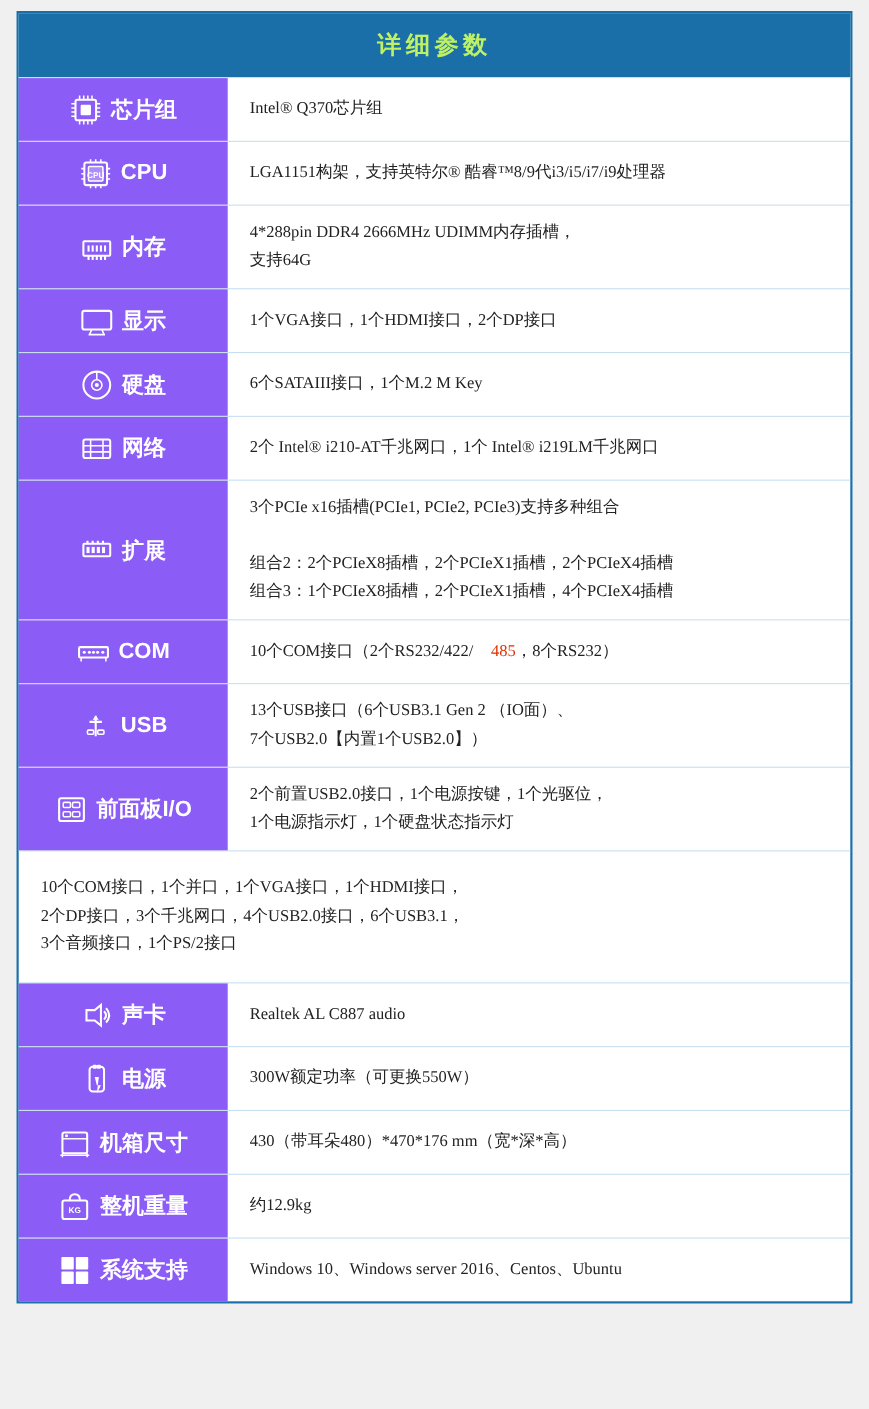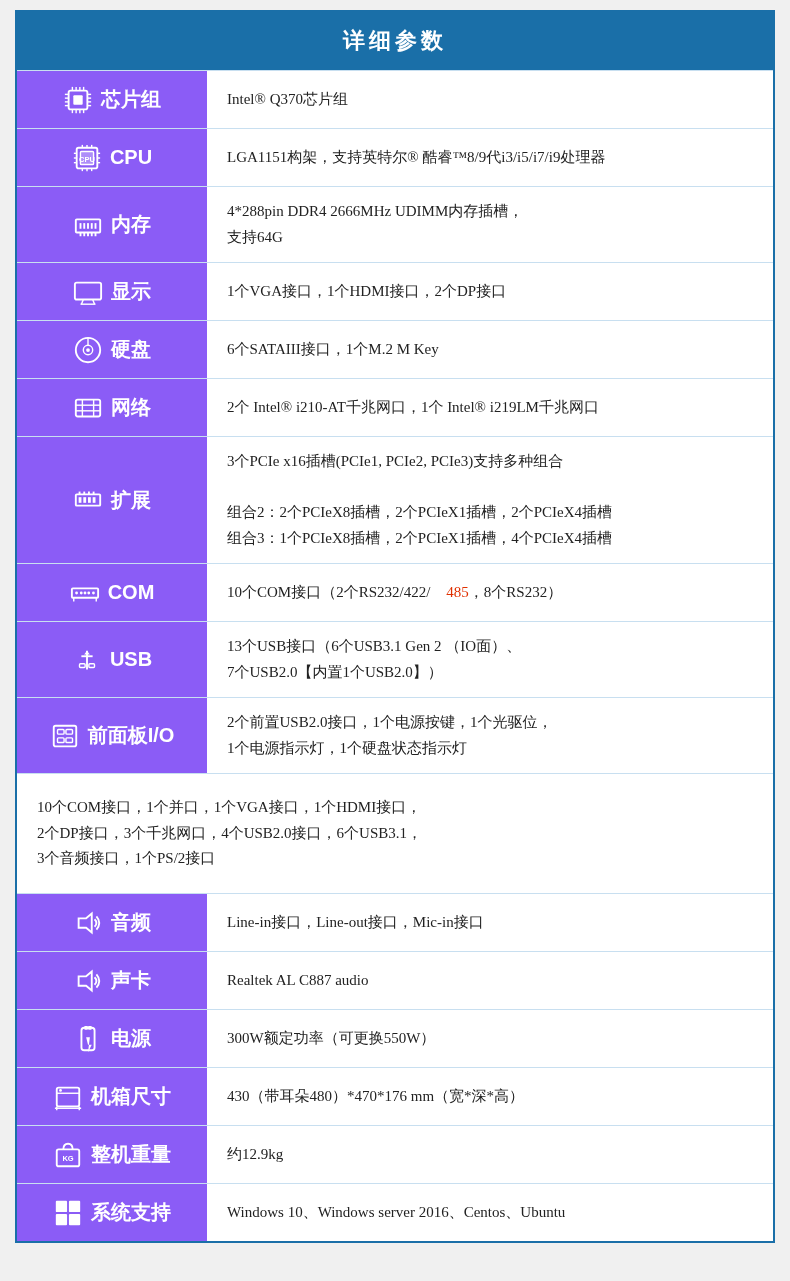"详细参数" .spec-header { color: #ffffff -> #bef264 }
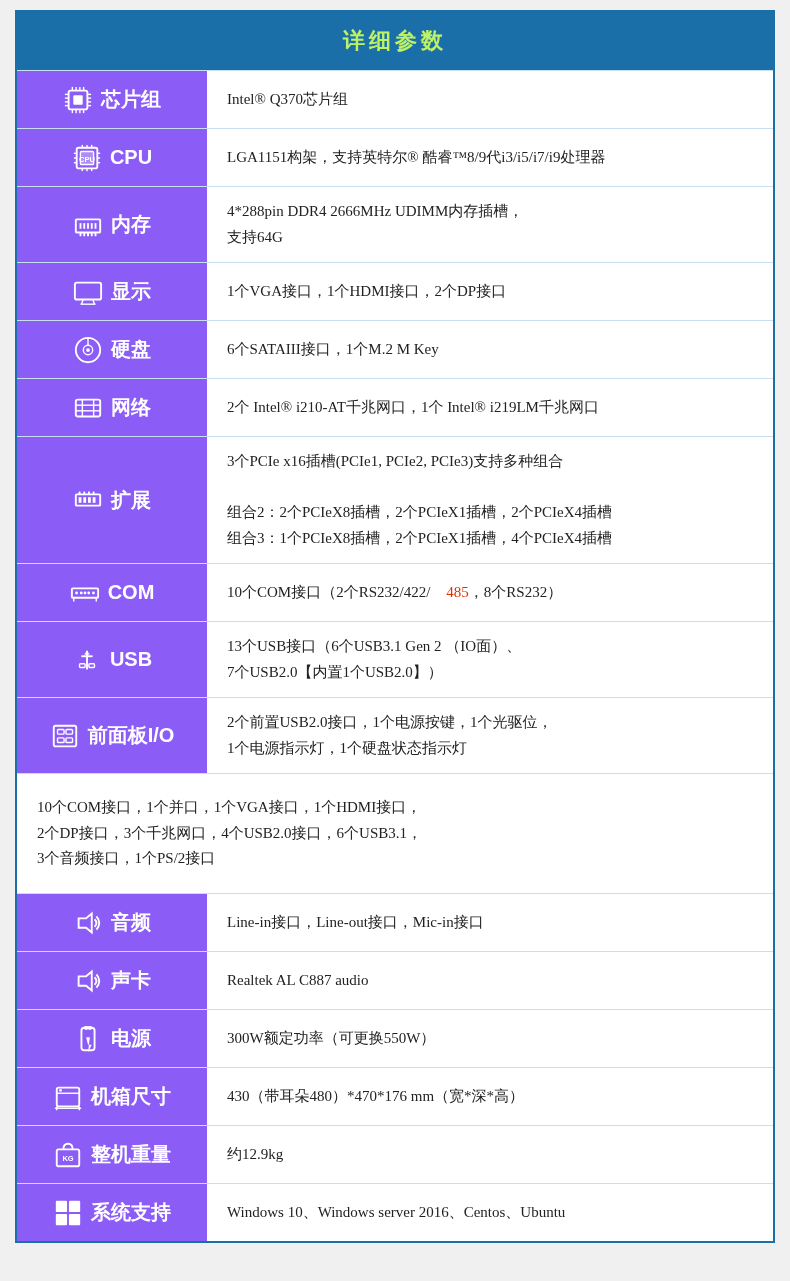"音频" div.spec-row { html: <div> <div> <span> <svg> <polygon></polygon> <path></path> <path></path> </svg> </span> <span>音频</span> </div> <div> <div>Line-in接口，Line-out接口，Mic-in接口</div> </div> </div> -> none }
